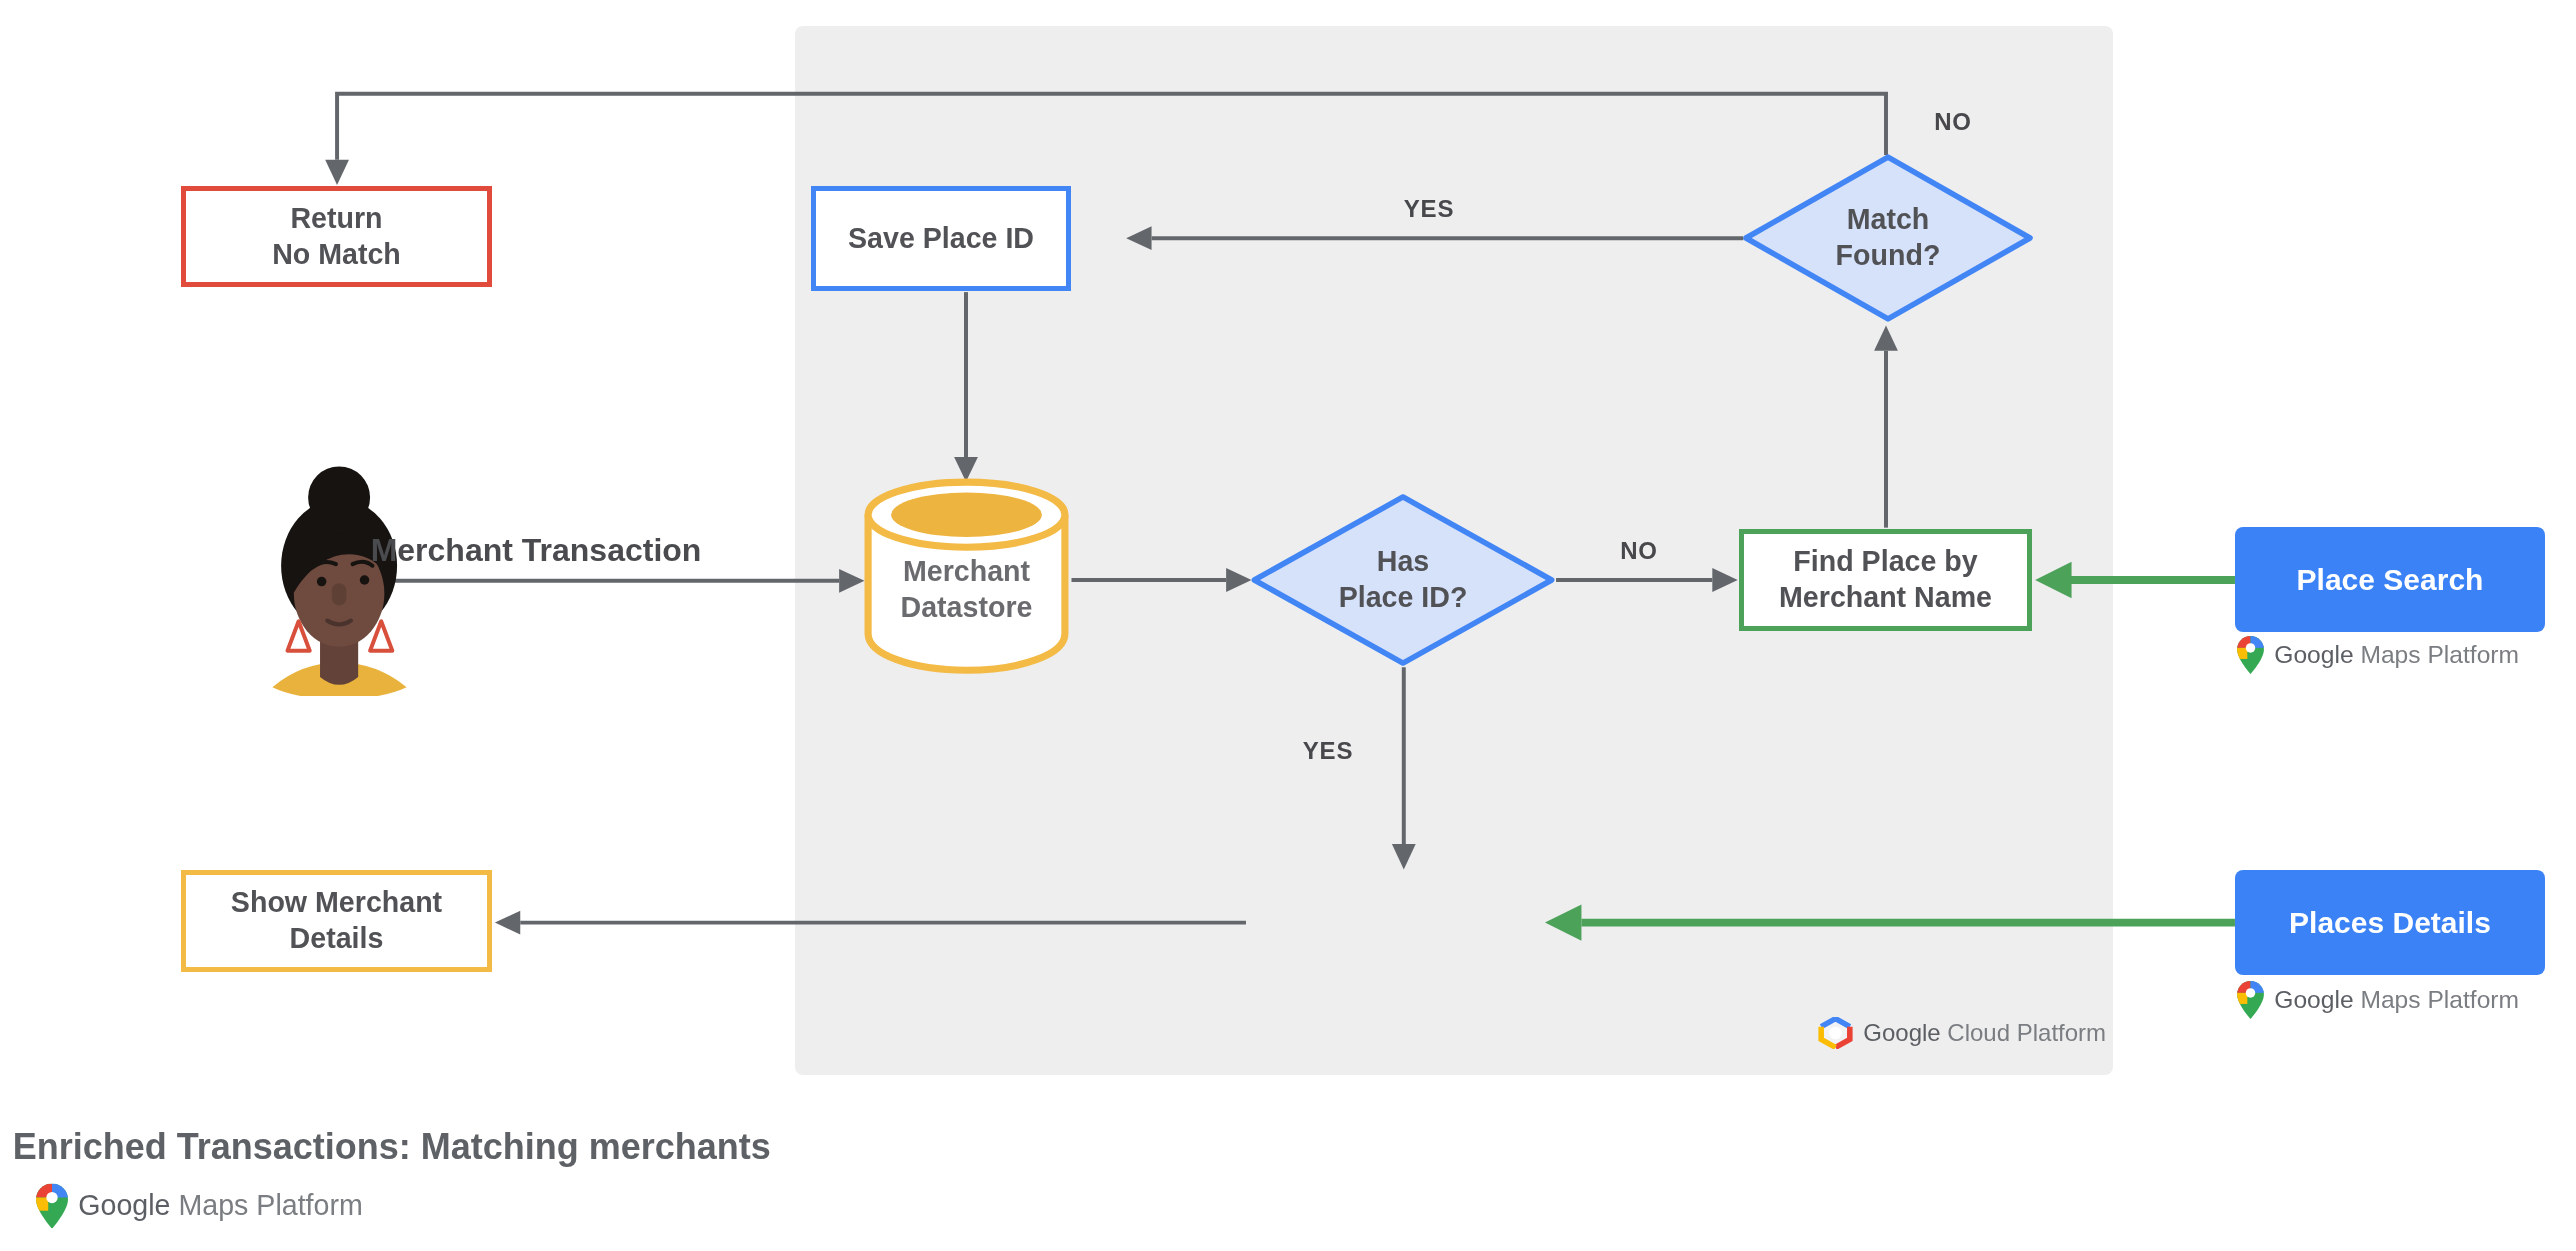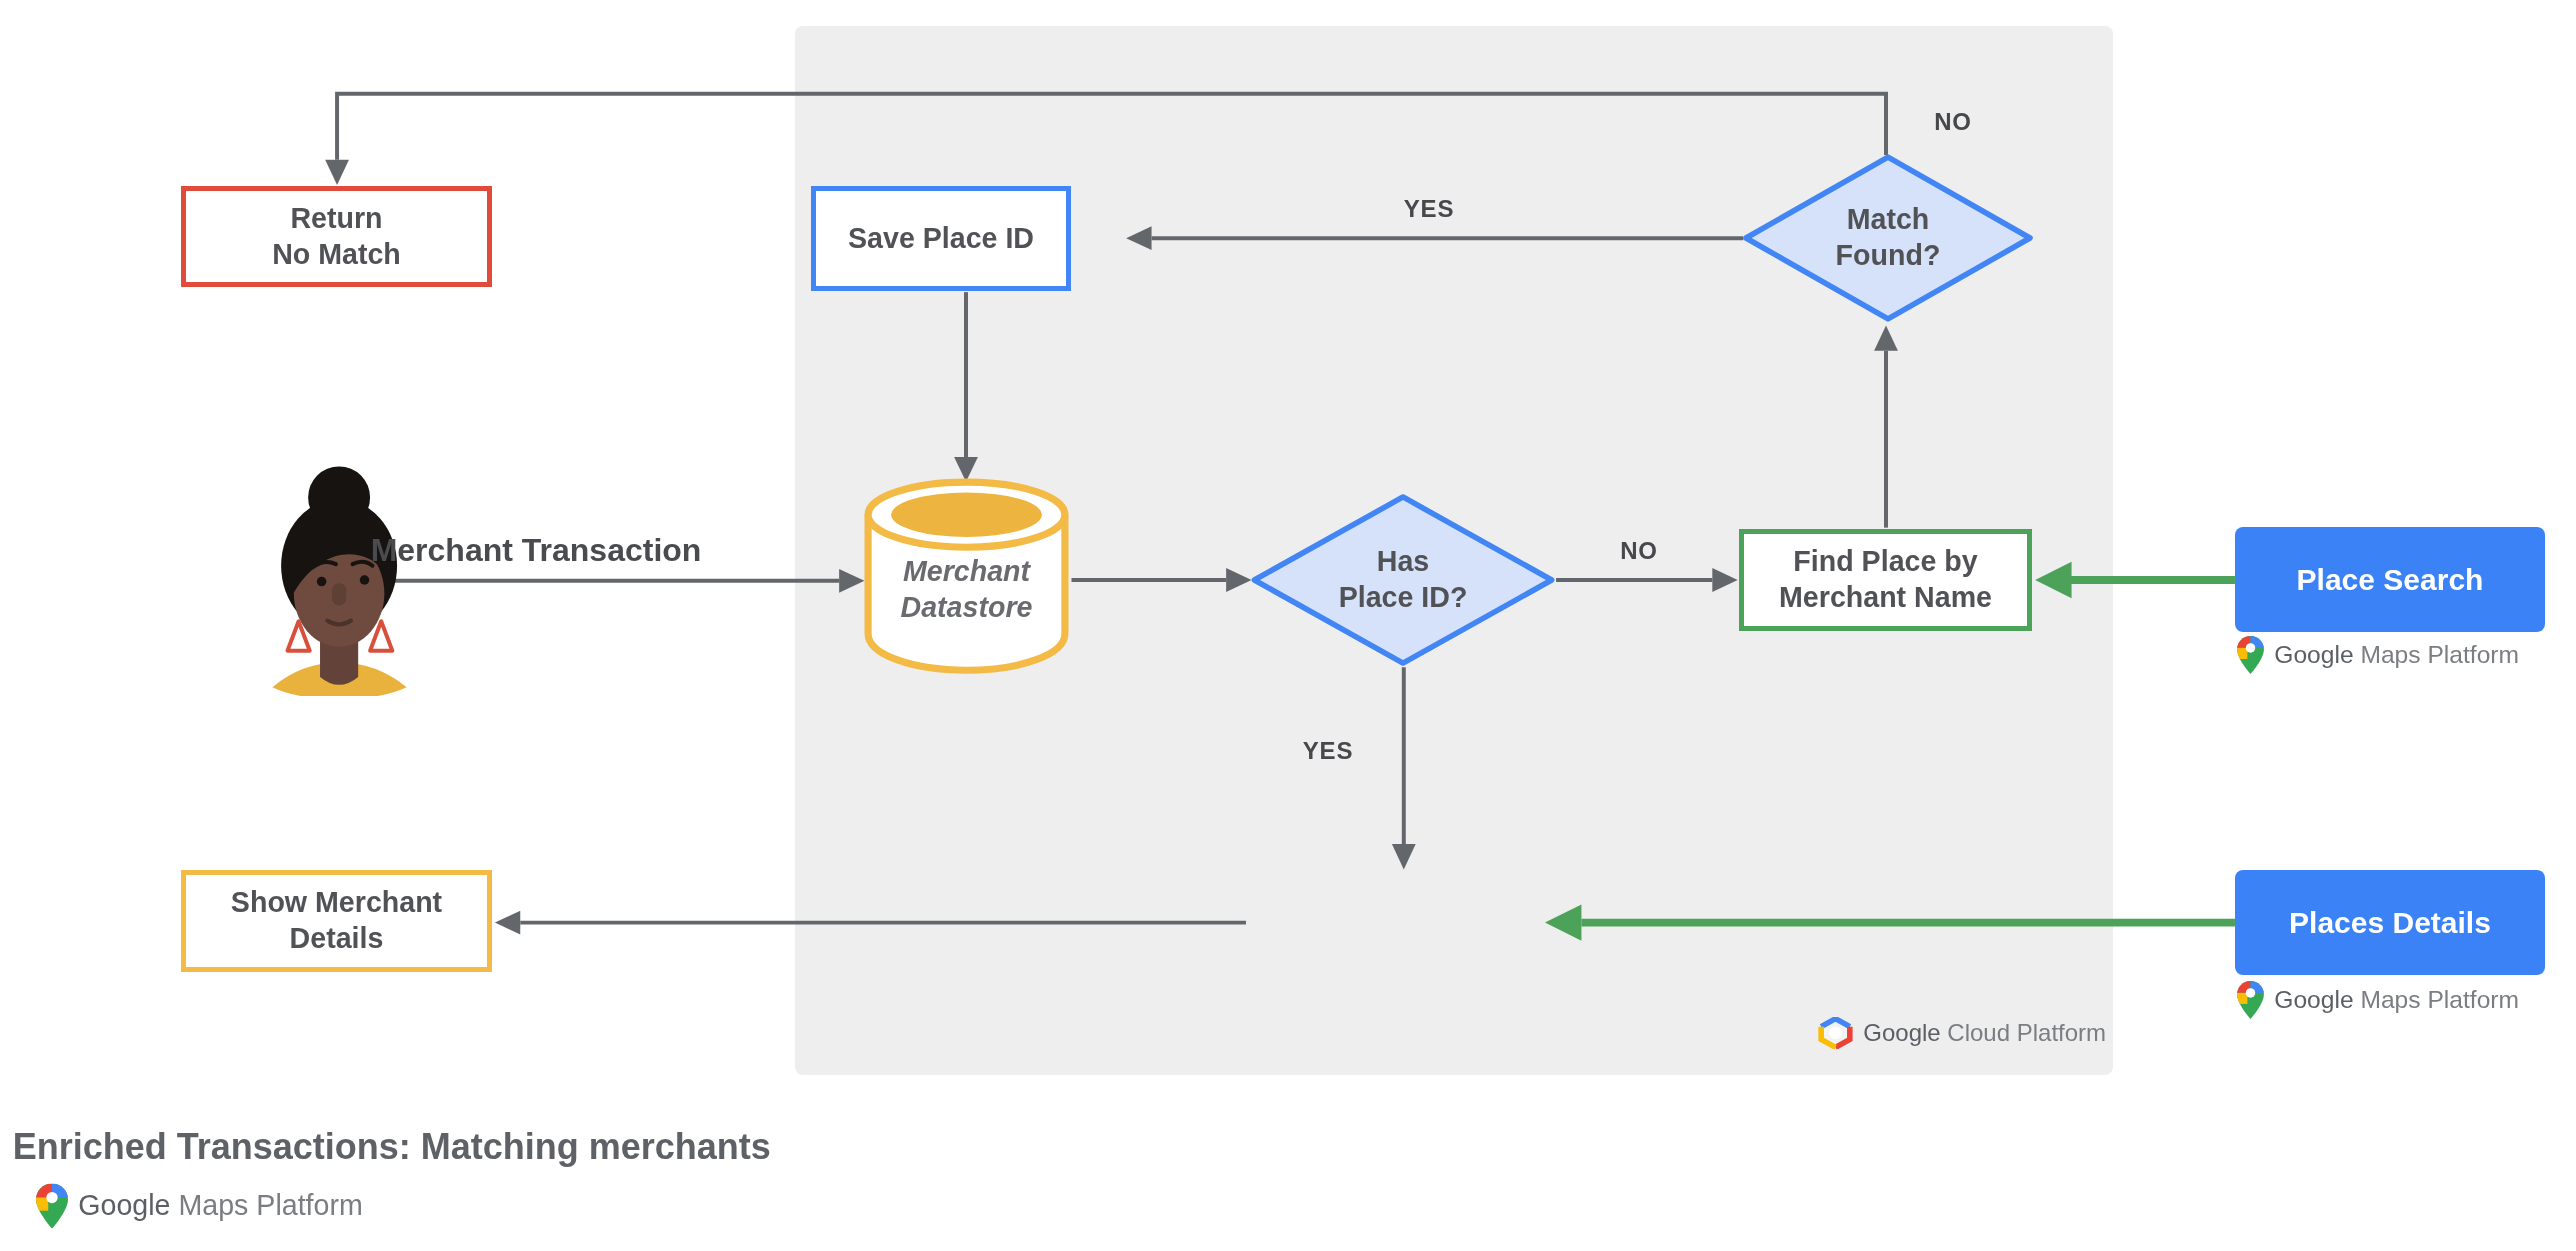"Merchant" div.cyl { font-style: italic -> none }
